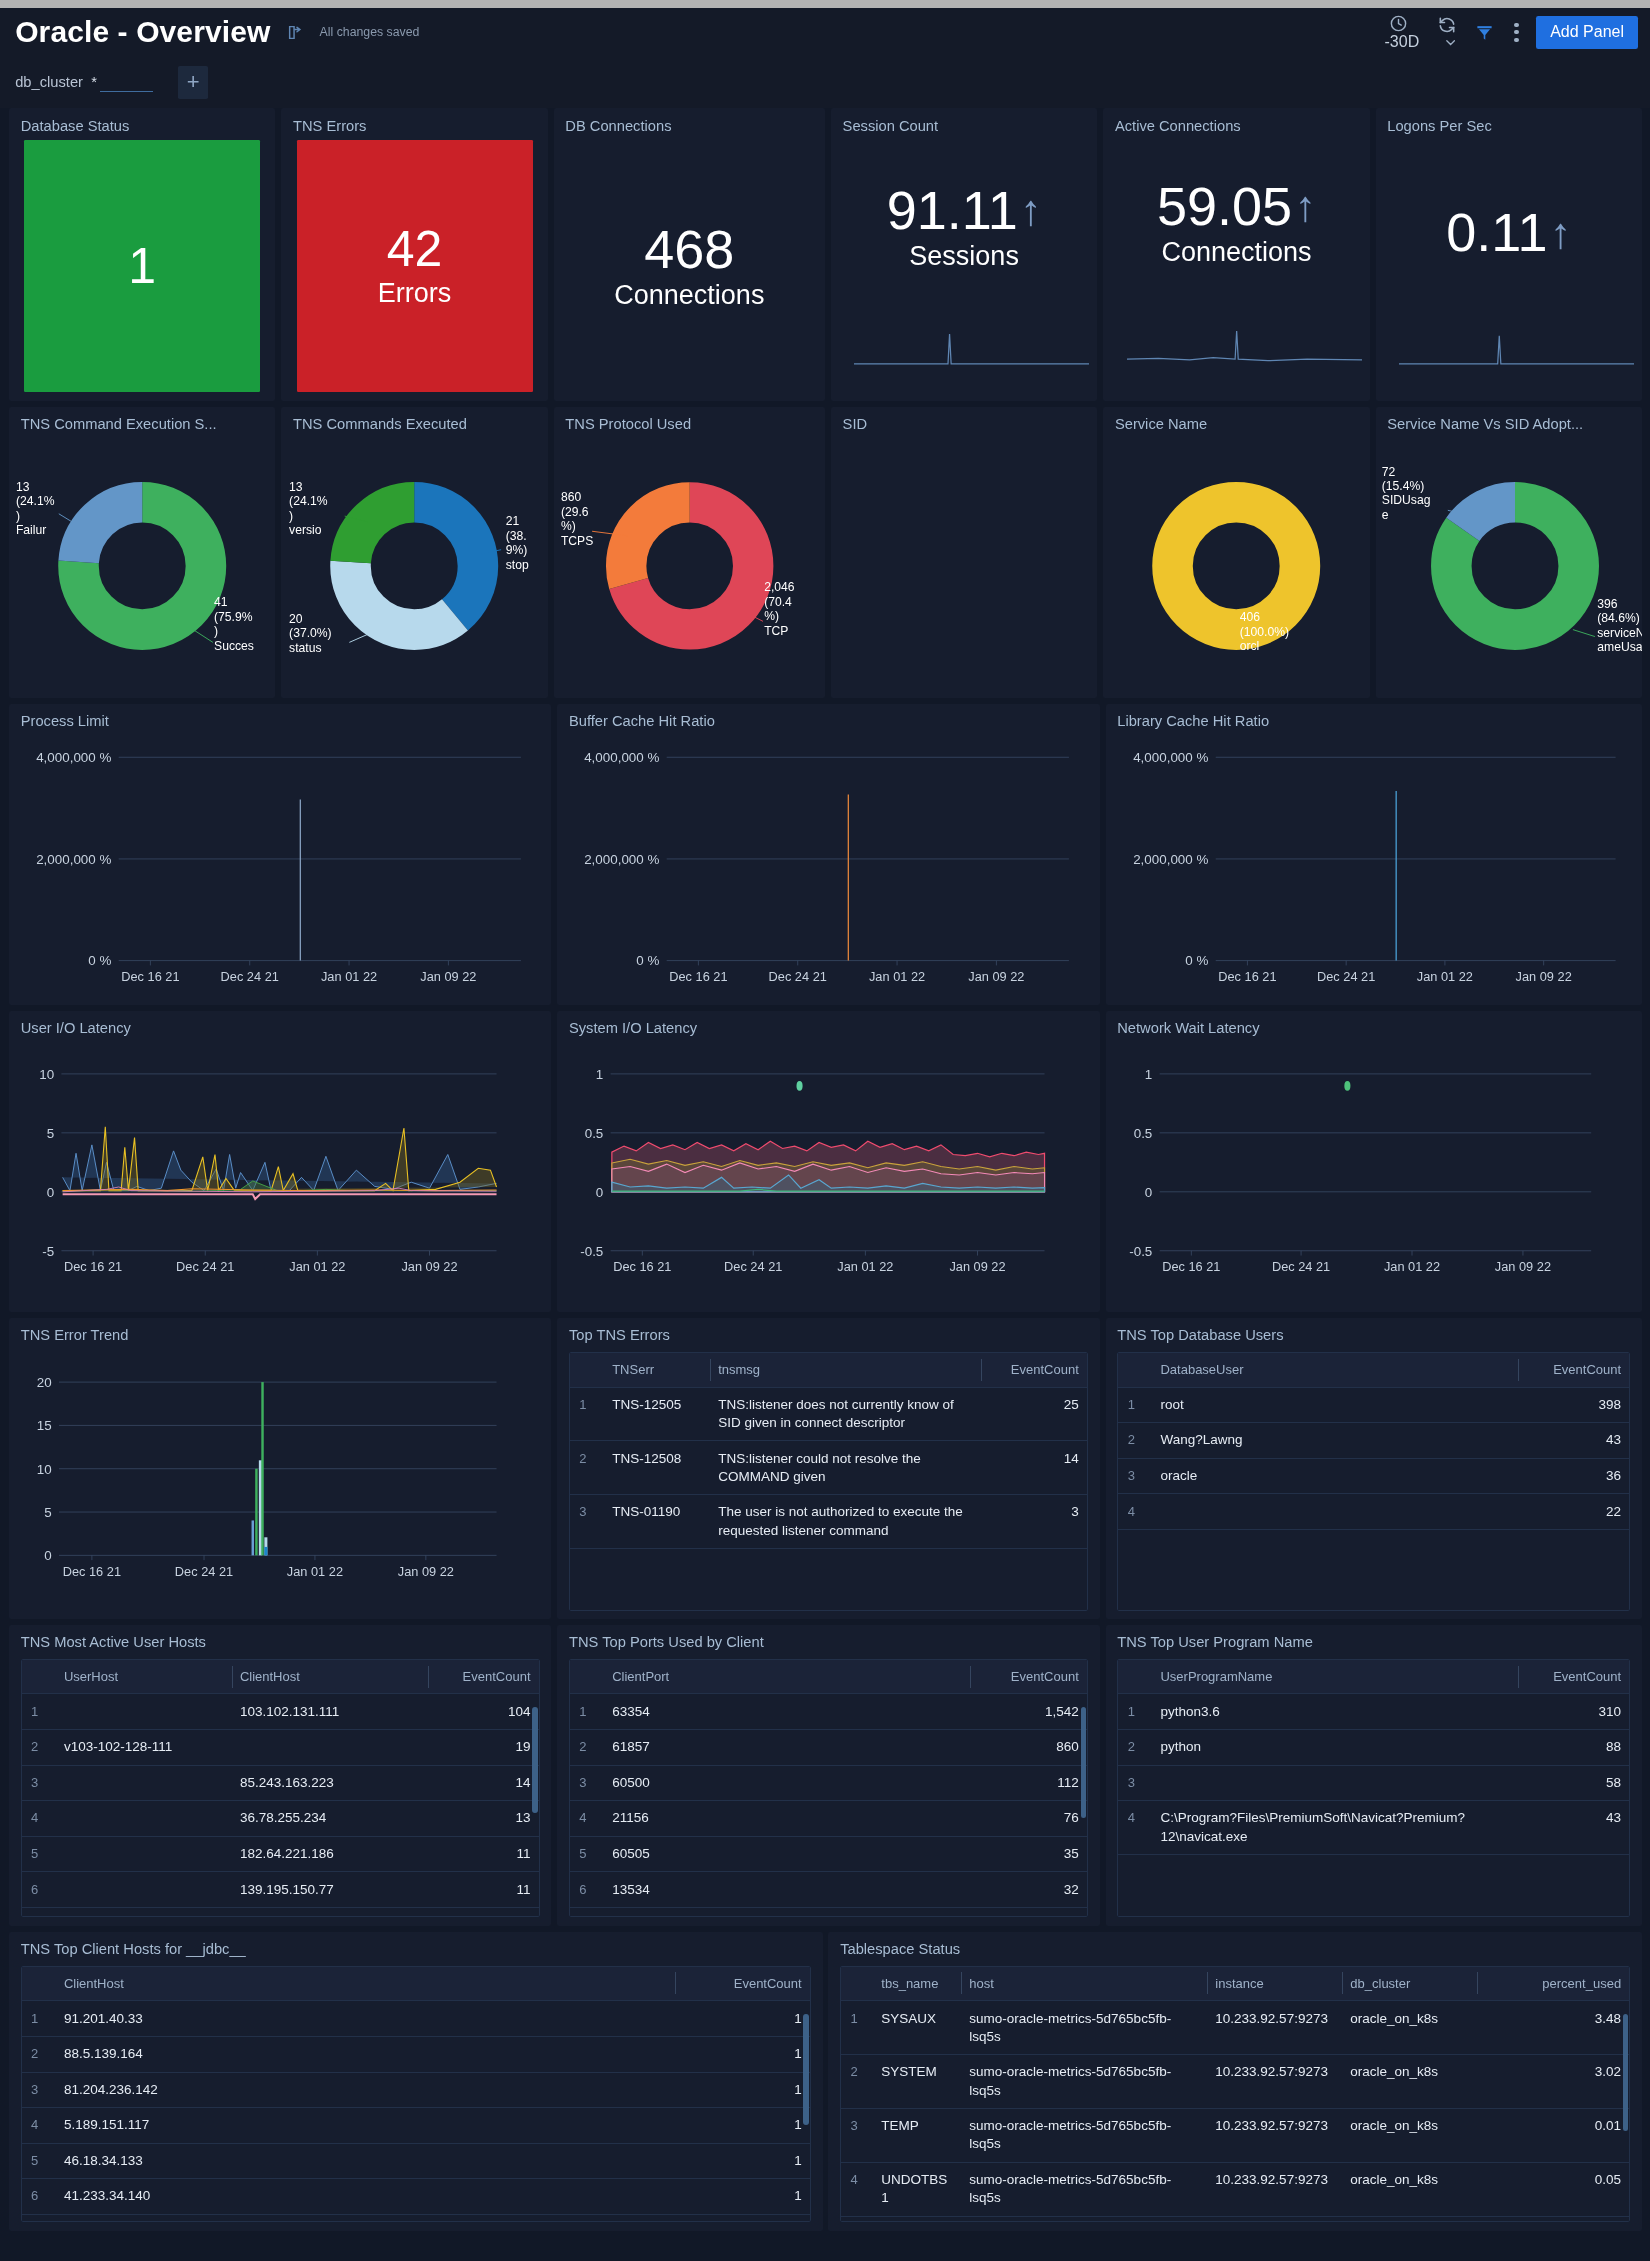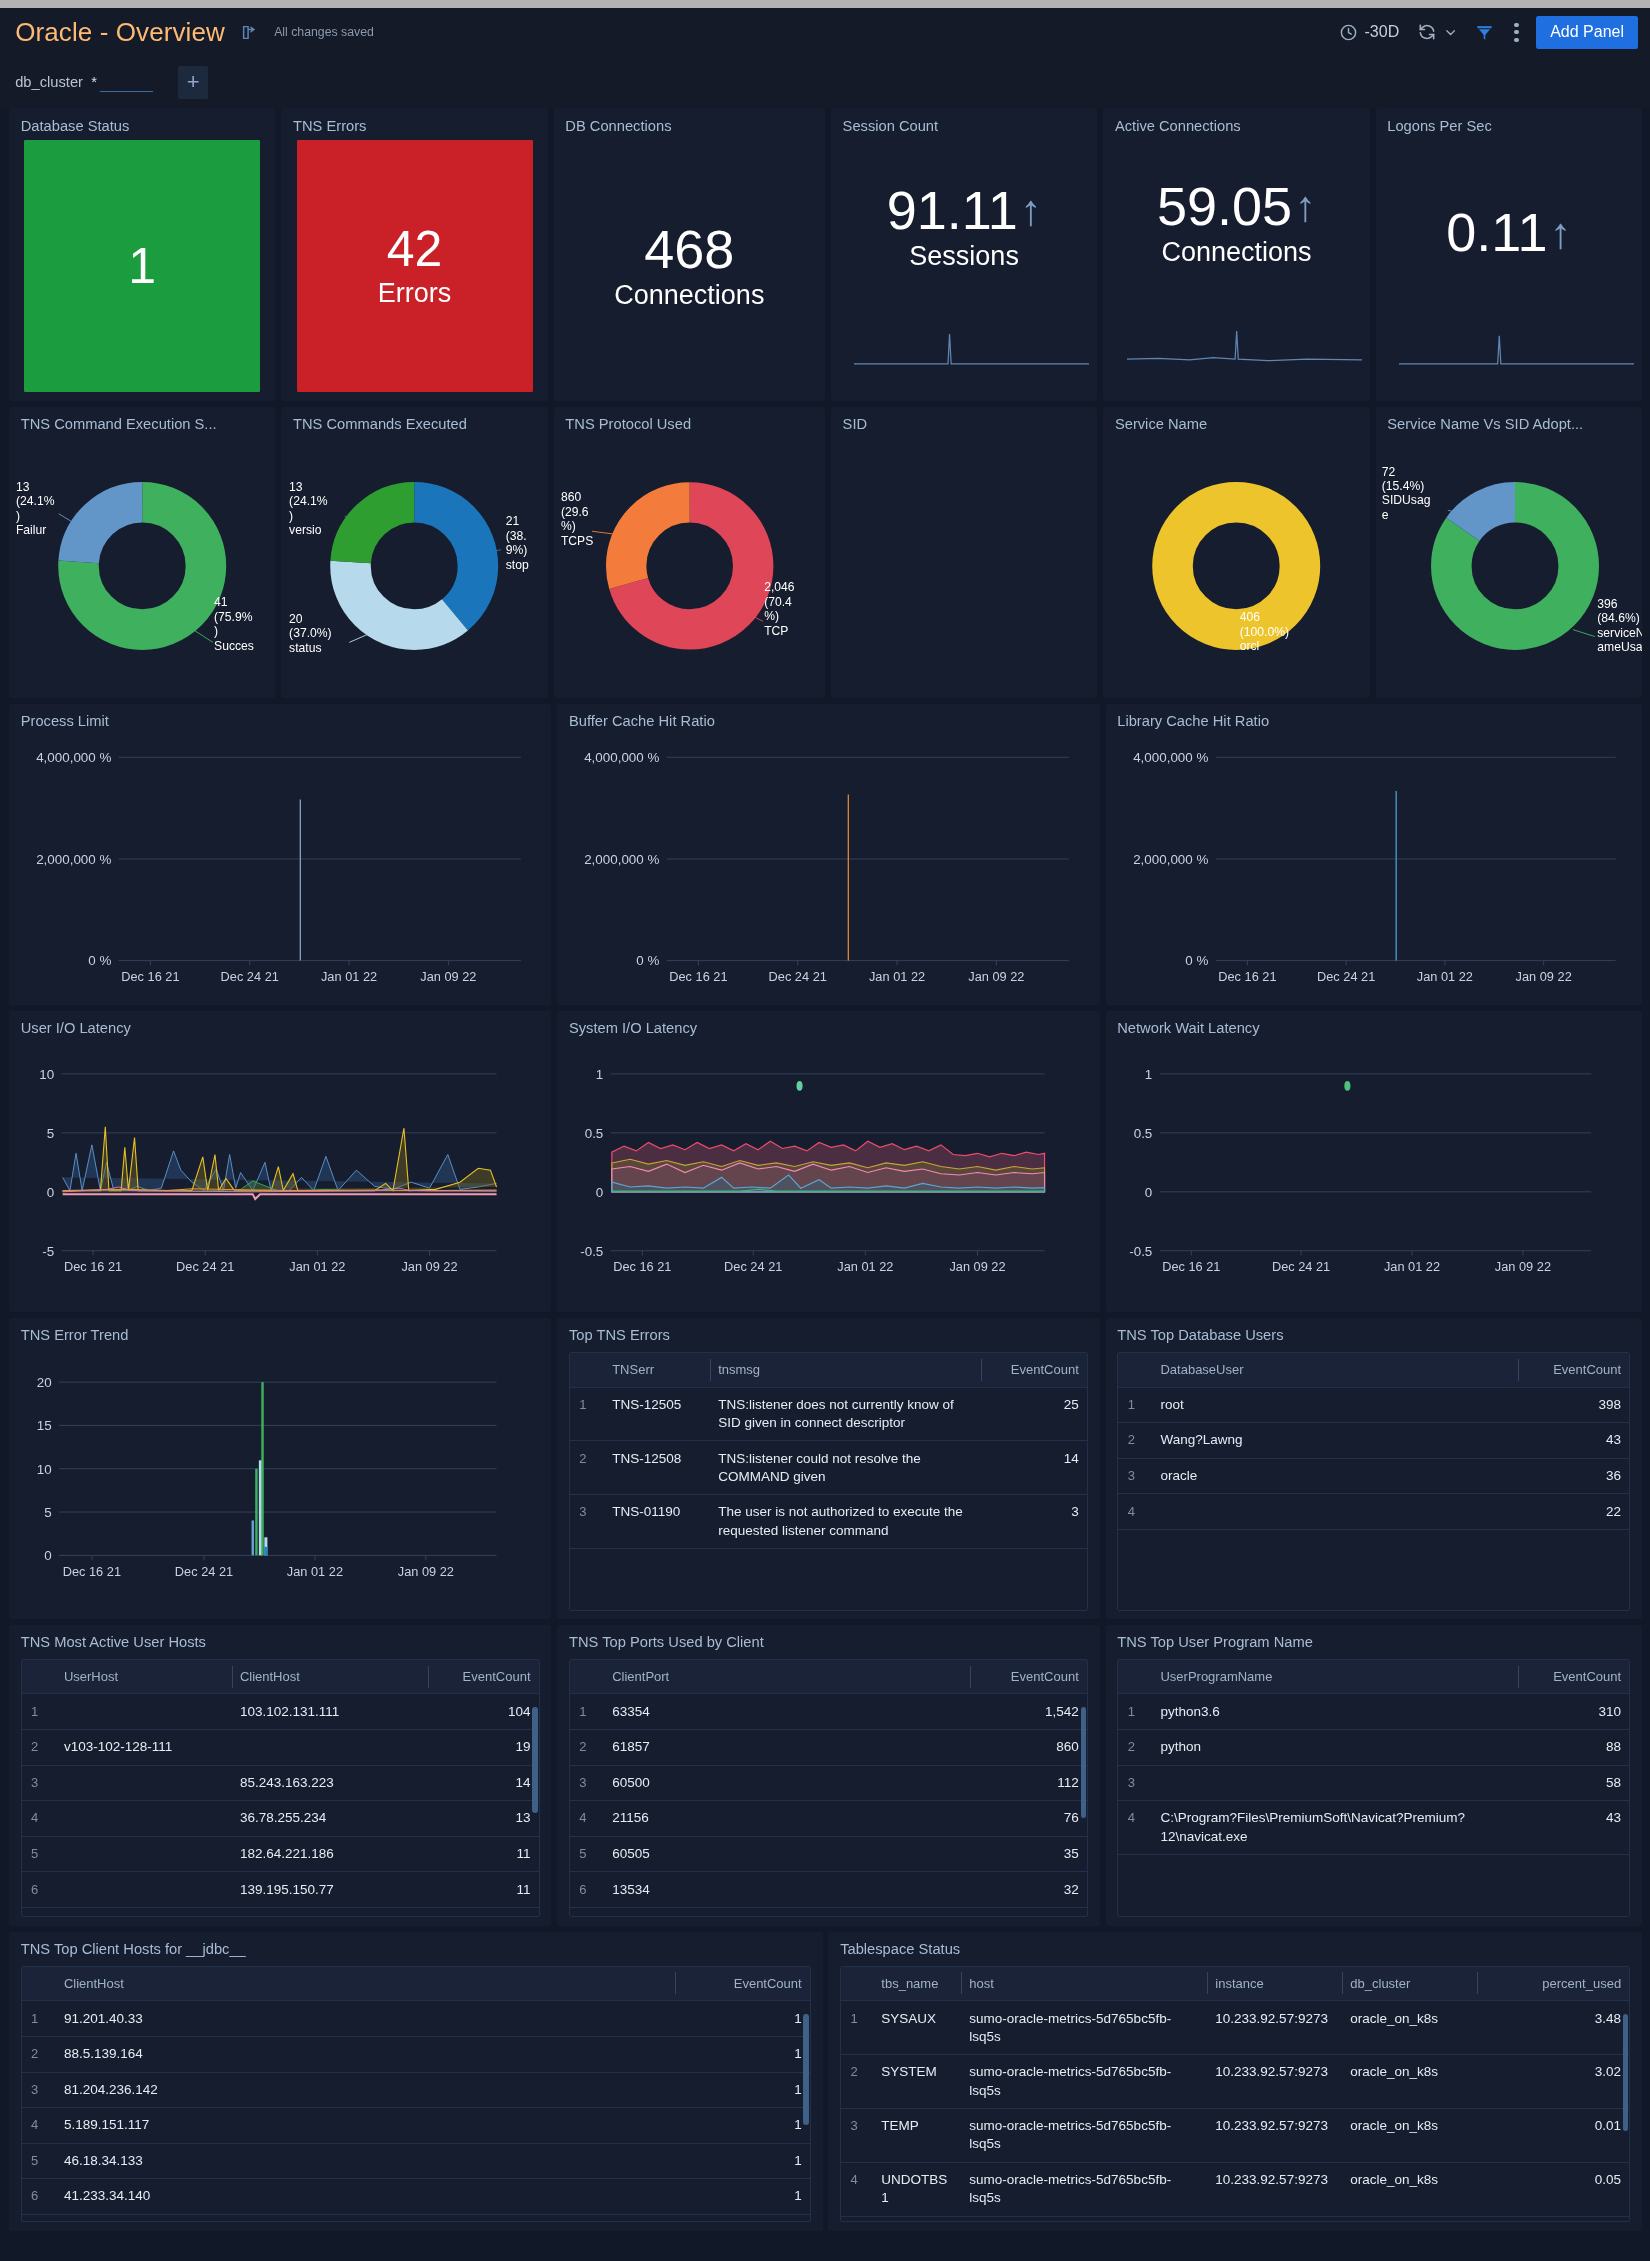"Oracle - Overview" .title { color: #fdba74 -> #ffffff; font-size: 26px -> 30px; font-weight: 400 -> 700 }
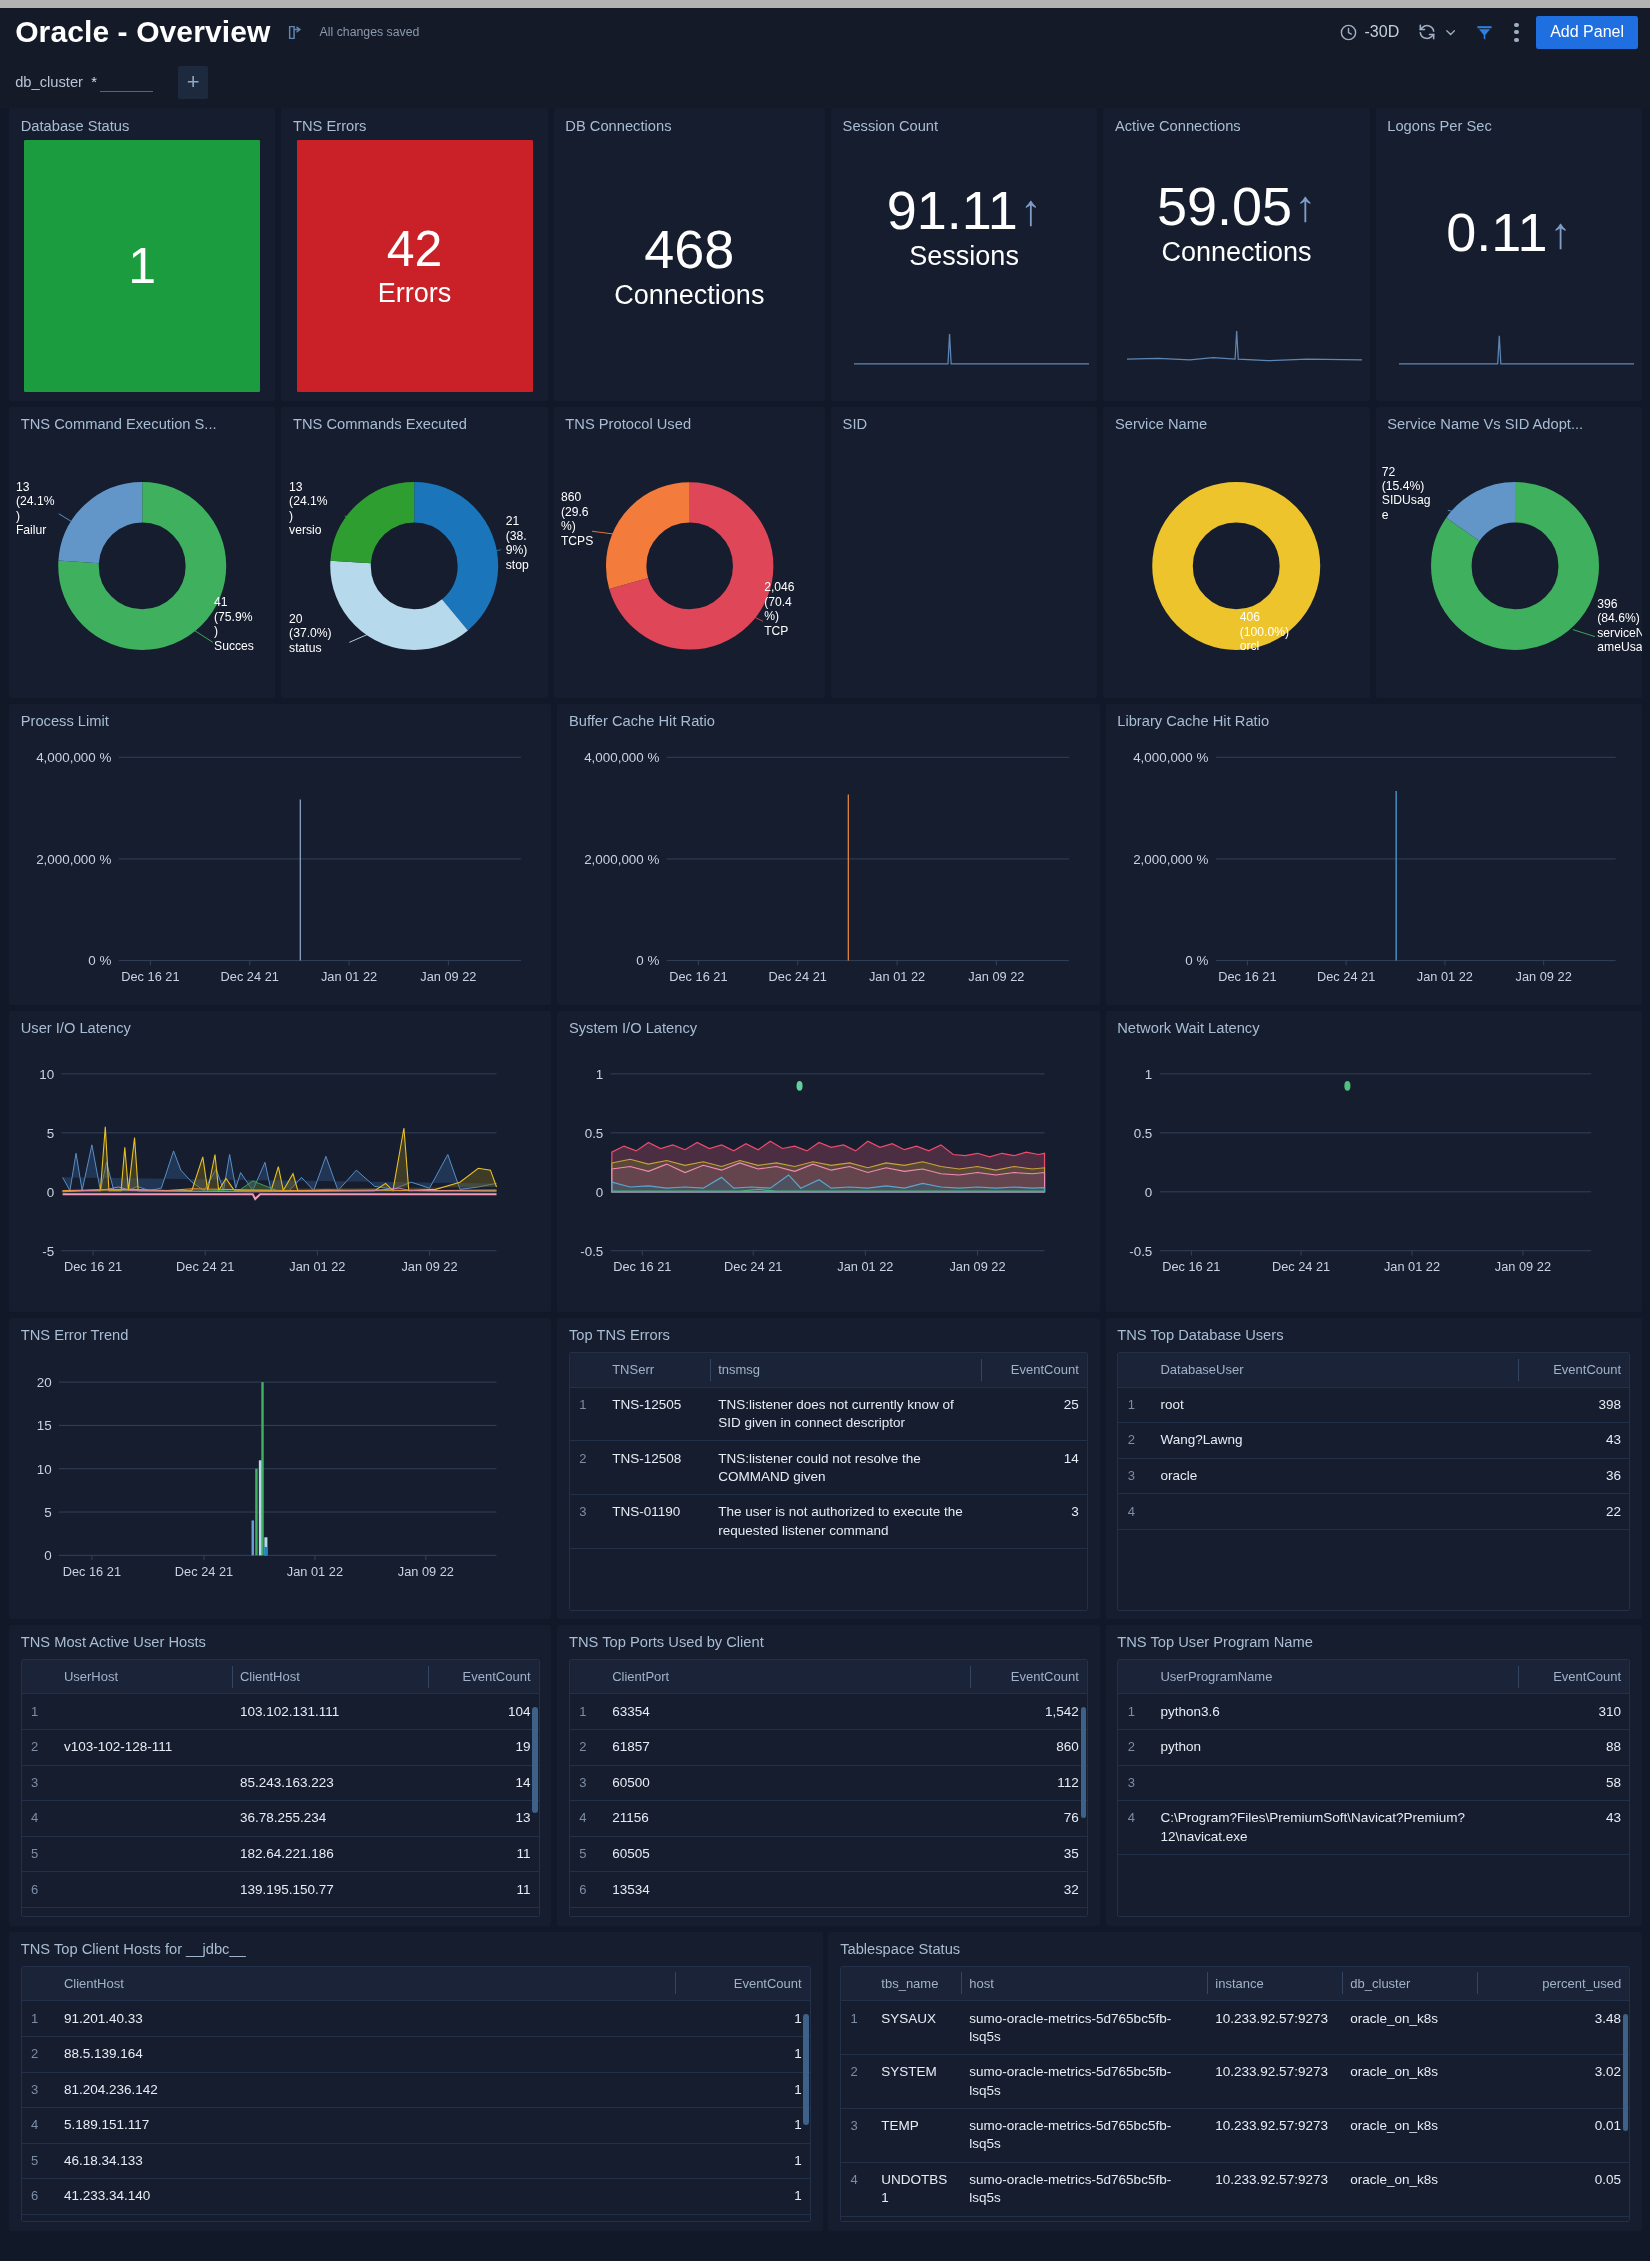"-30D" .tb-item { flex-direction: none -> column }
